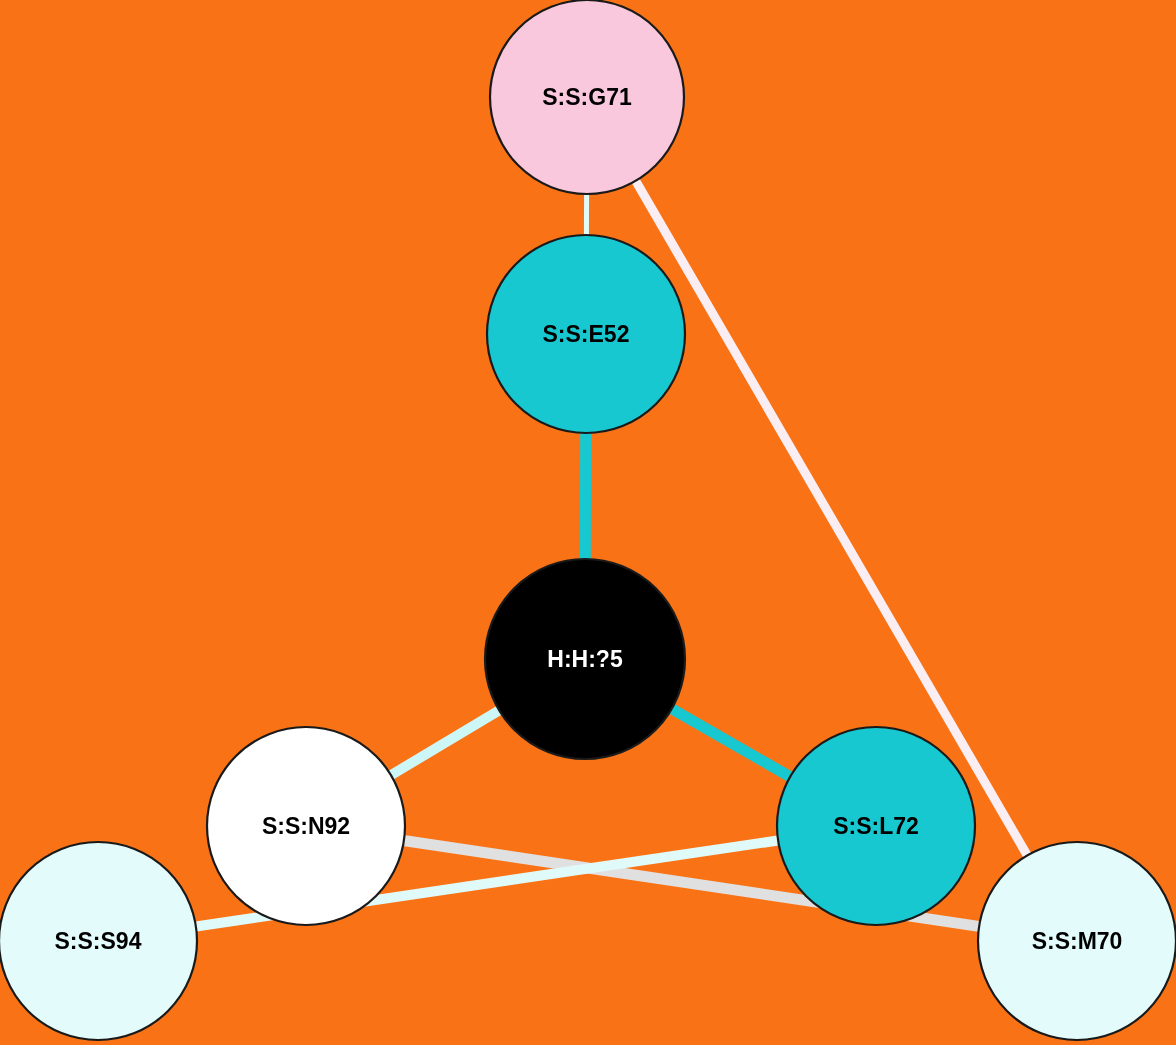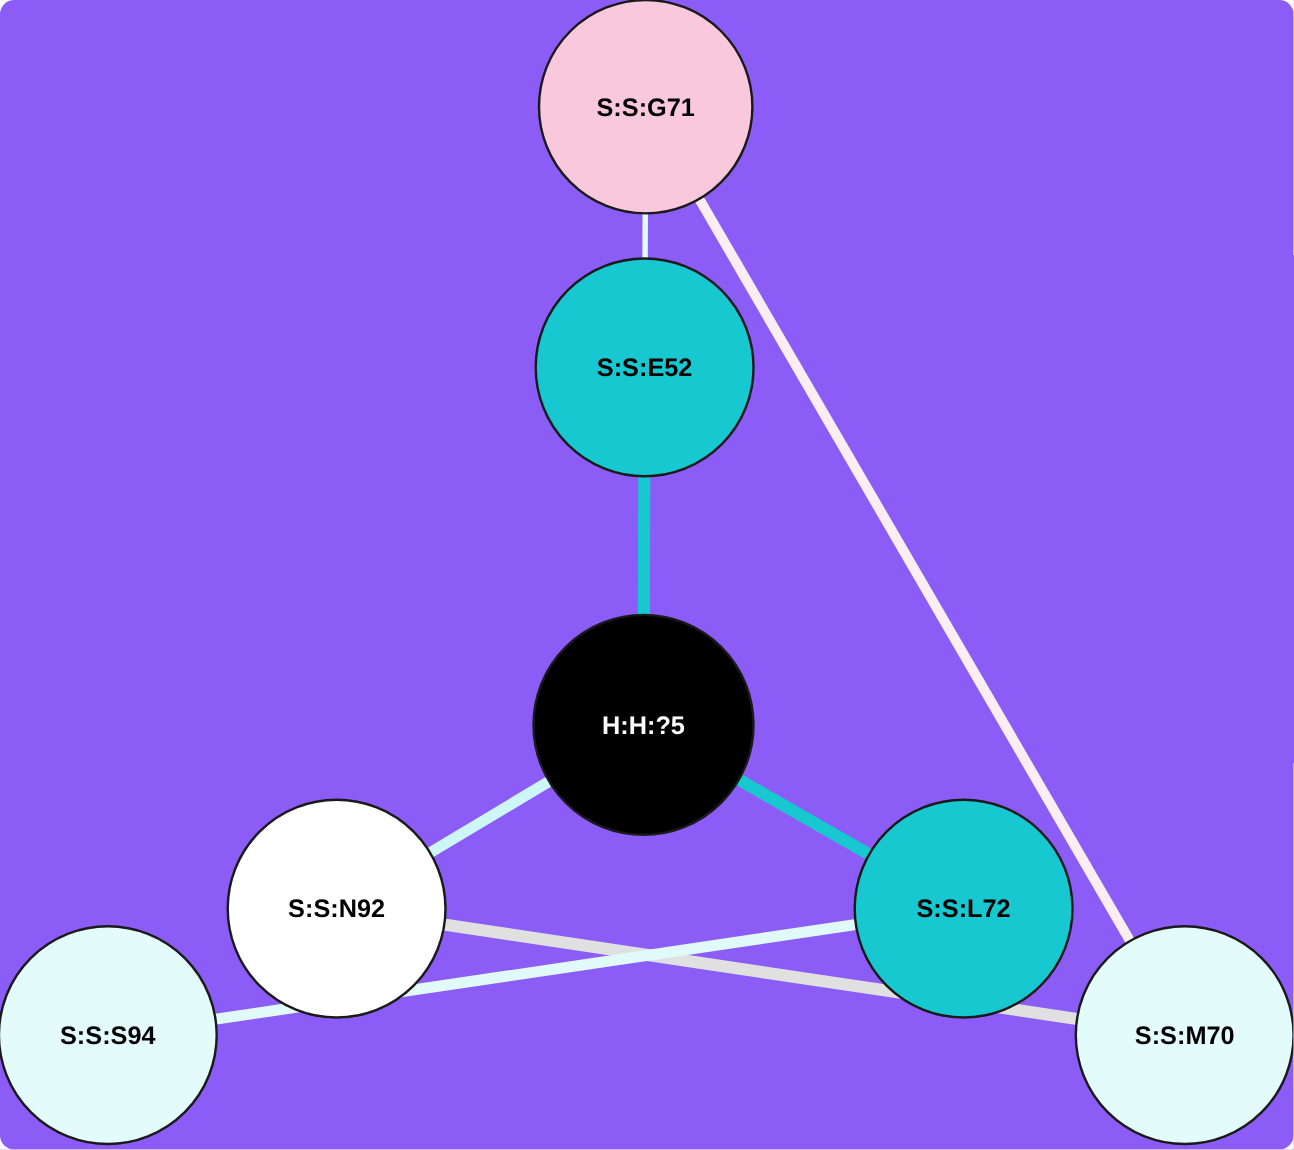"S:S:G71" #graph-canvas { background: #8b5cf6 -> #f97316; border-radius: 13px -> none }
